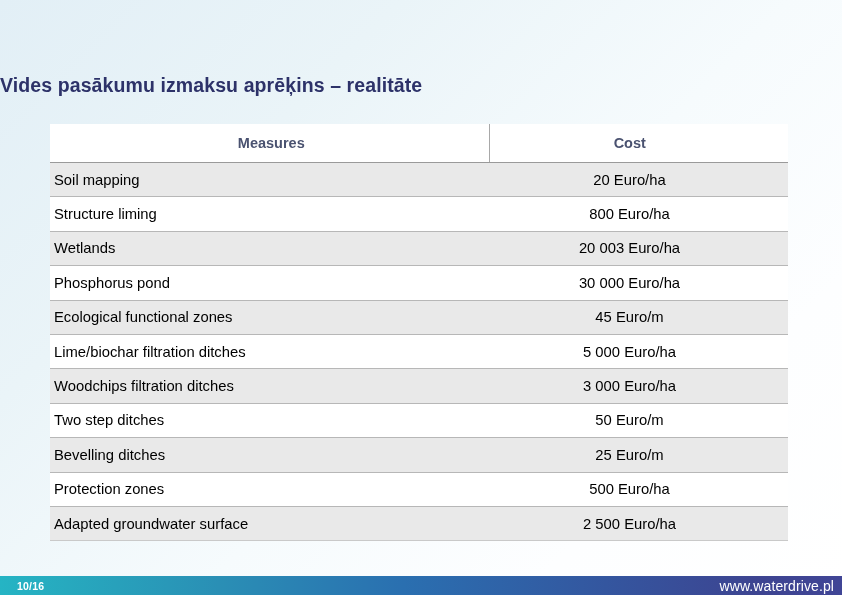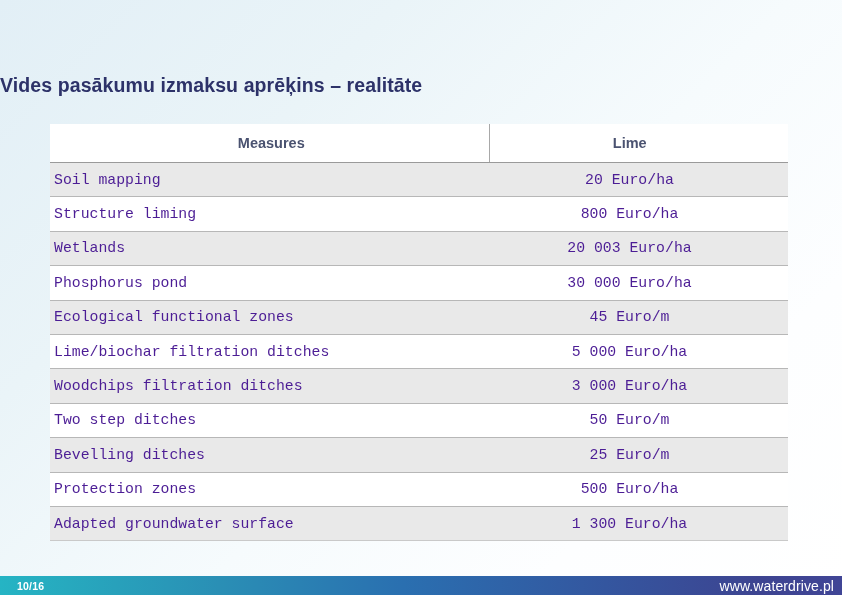"Lime" th.th-cost { text: Lime -> Cost }
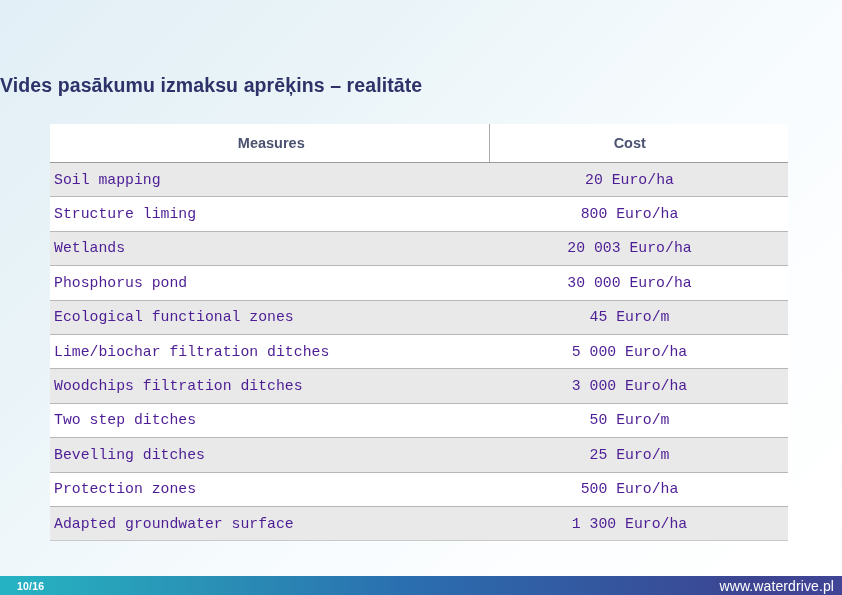"Soil mapping" tbody td { color: #4c1d95 -> #000000; font-family: Liberation Mono, monospace -> none }
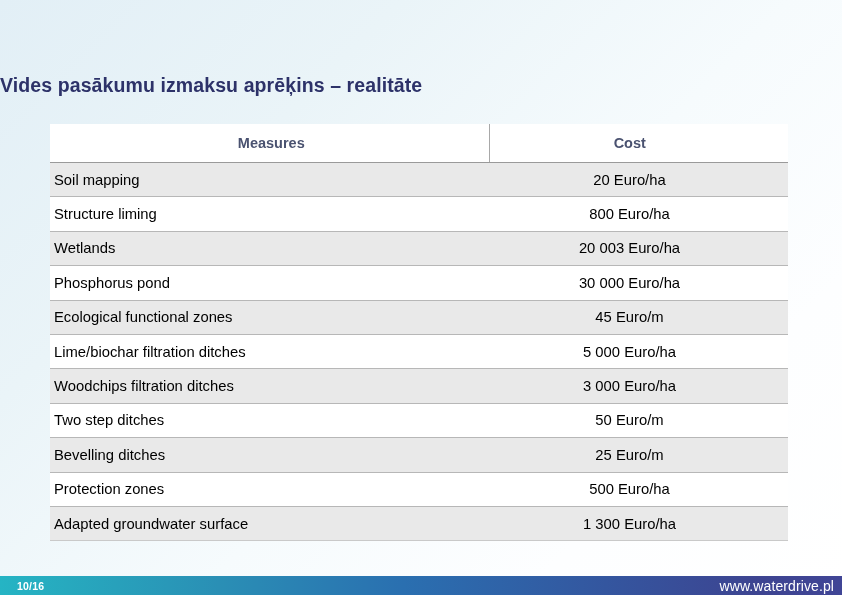"1 300 Euro/ha" td.td-cost { text: 1 300 -> 2 500 }
